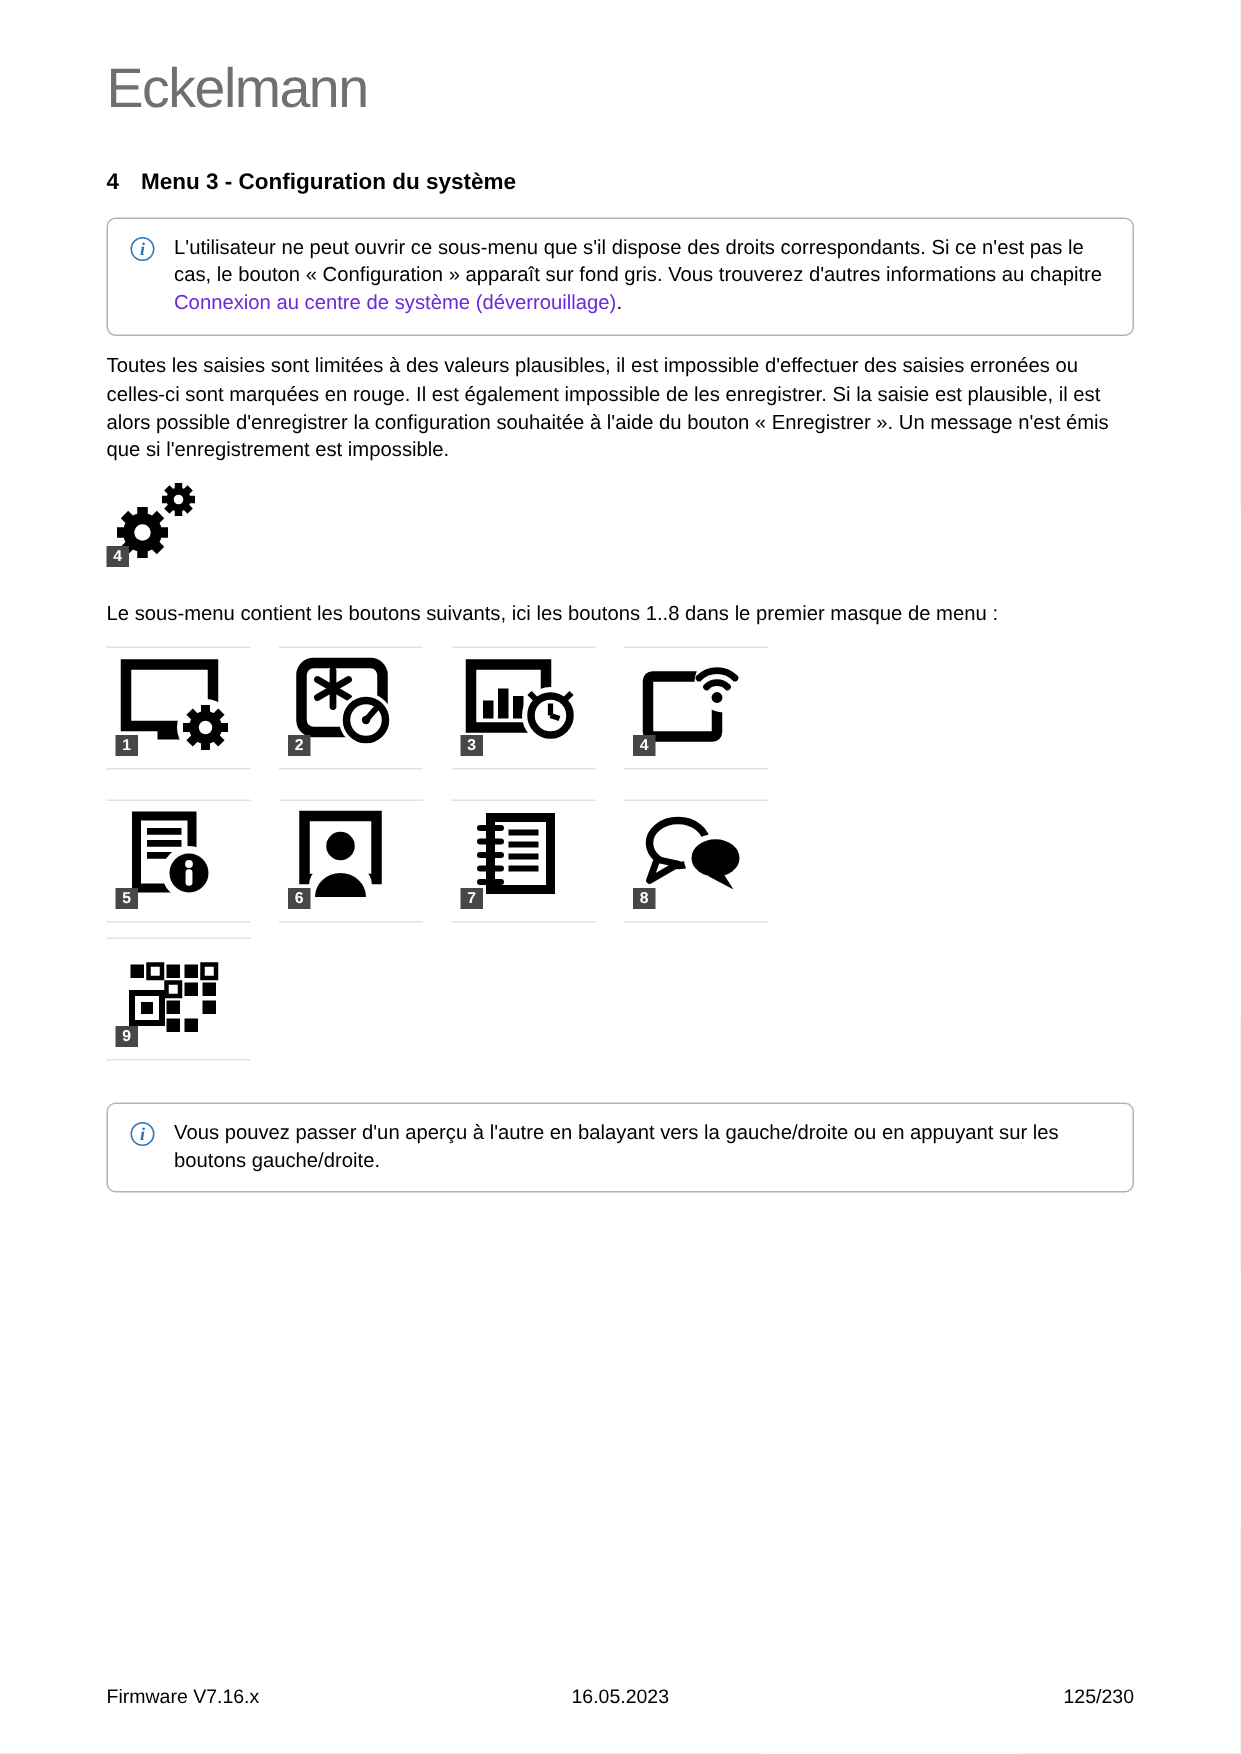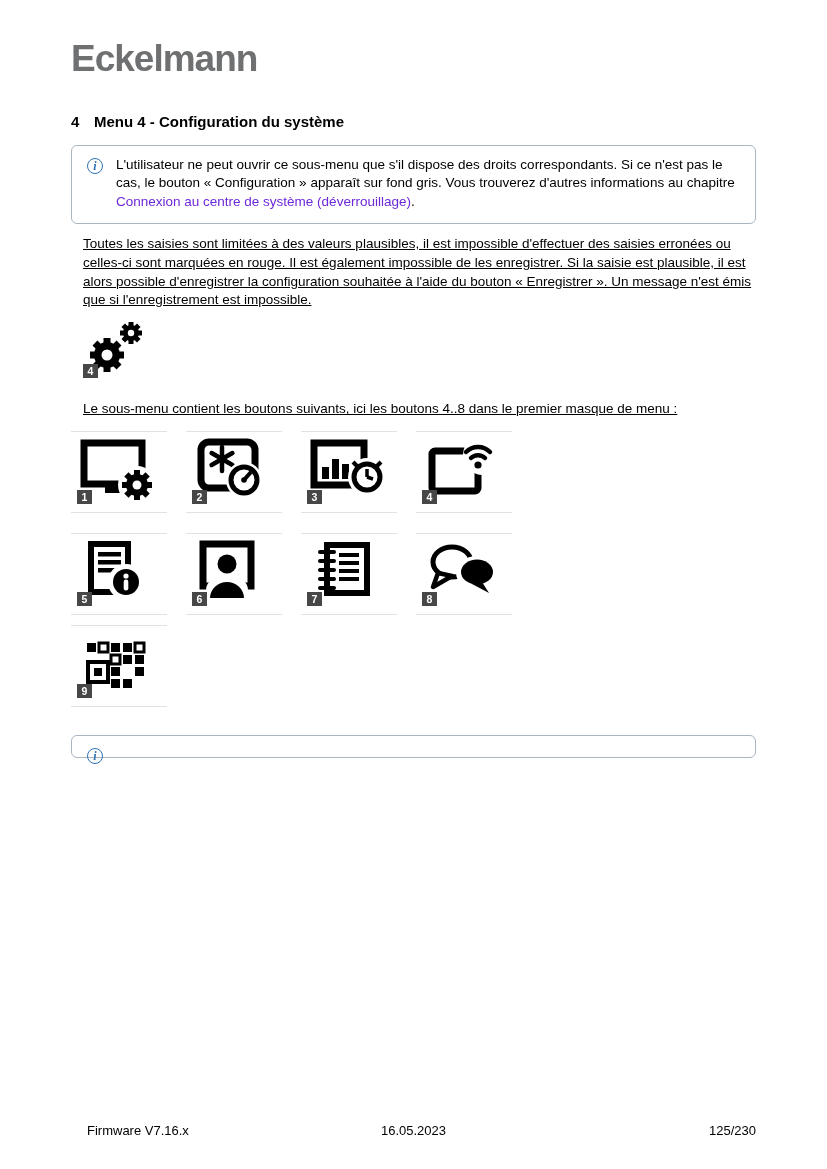"Eckelmann" .logo { font-weight: bold -> normal }
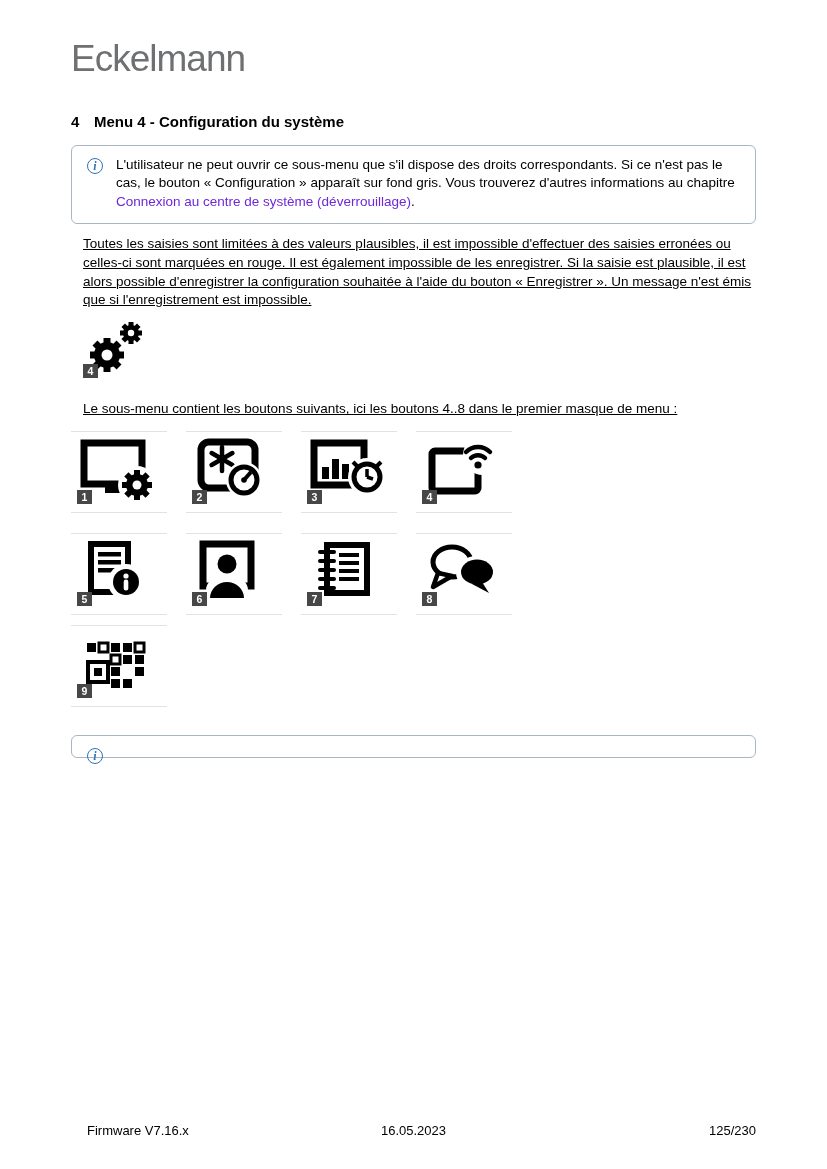"Menu 4 - Configuration du" span { text: 4 -> 3 }
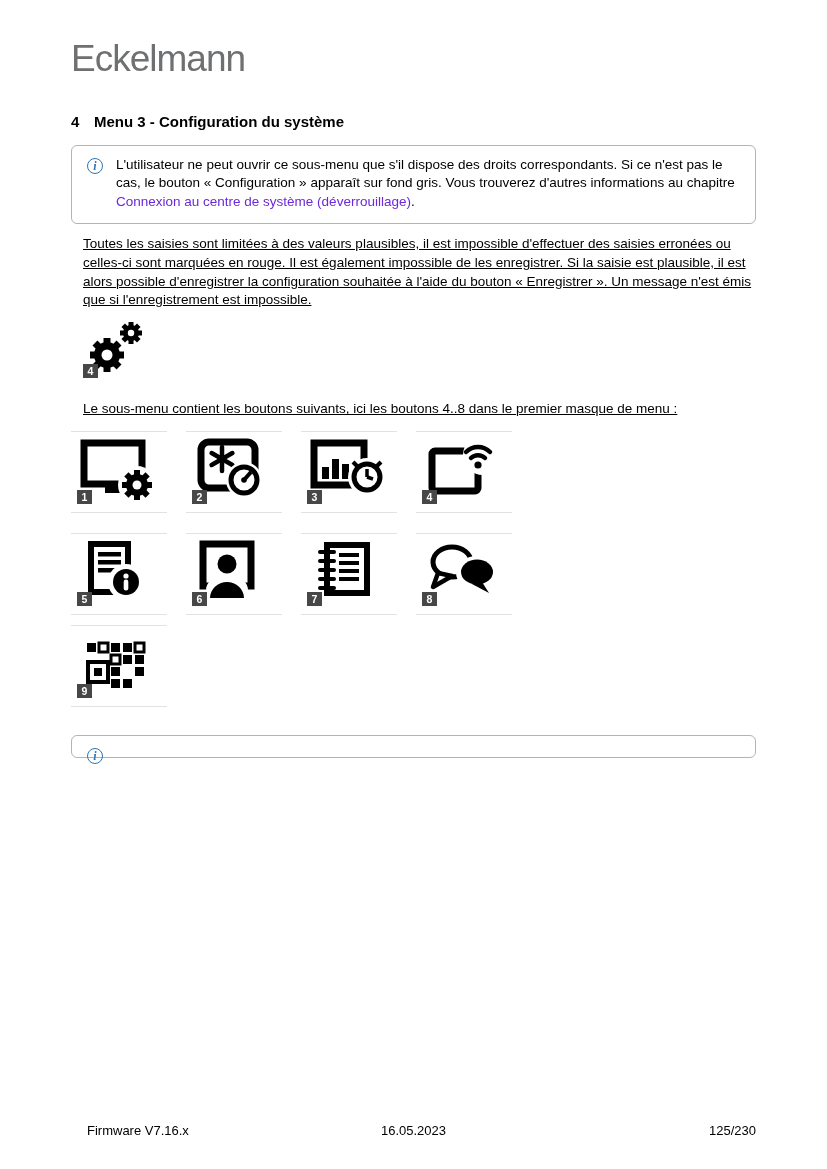"Toutes les saisies sont limitées" .para { margin: 11px 0 0 12px -> 11px 0 0 0; text-decoration: underline -> none }
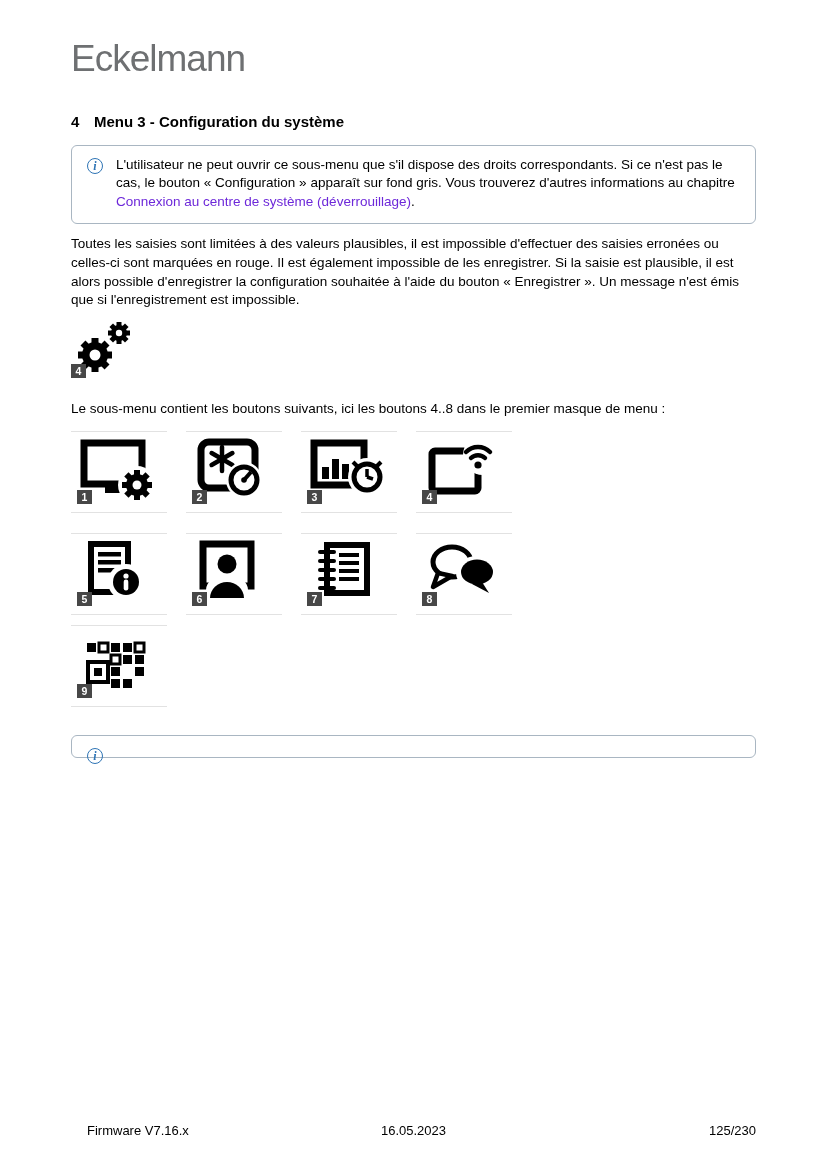"Le sous-menu contient les boutons" p.para { text: 4..8 -> 1..8 }
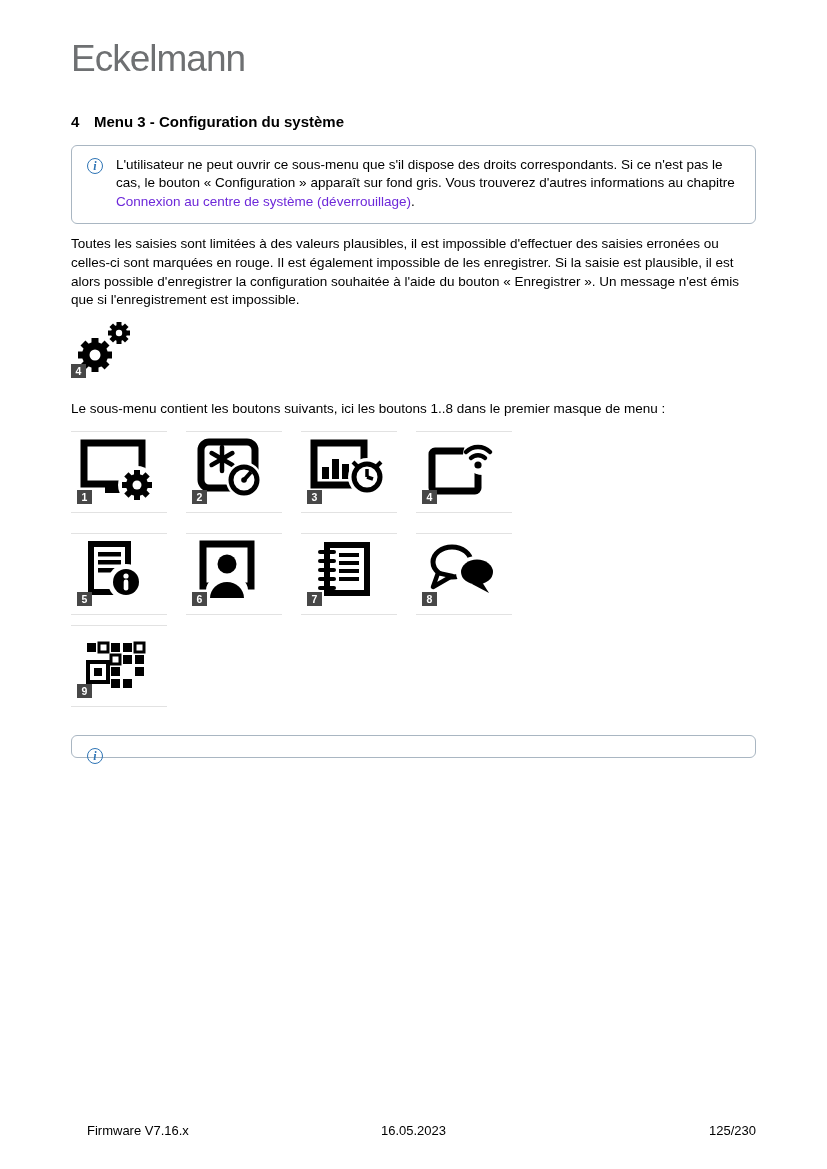"Vous pouvez passer d'un aperçu" p { html: none -> <p>Vous pouvez passer d'un aperçu à l'autre en balayant vers la gauche/droite ou en appuyant sur les boutons gauche/droite.</p> }
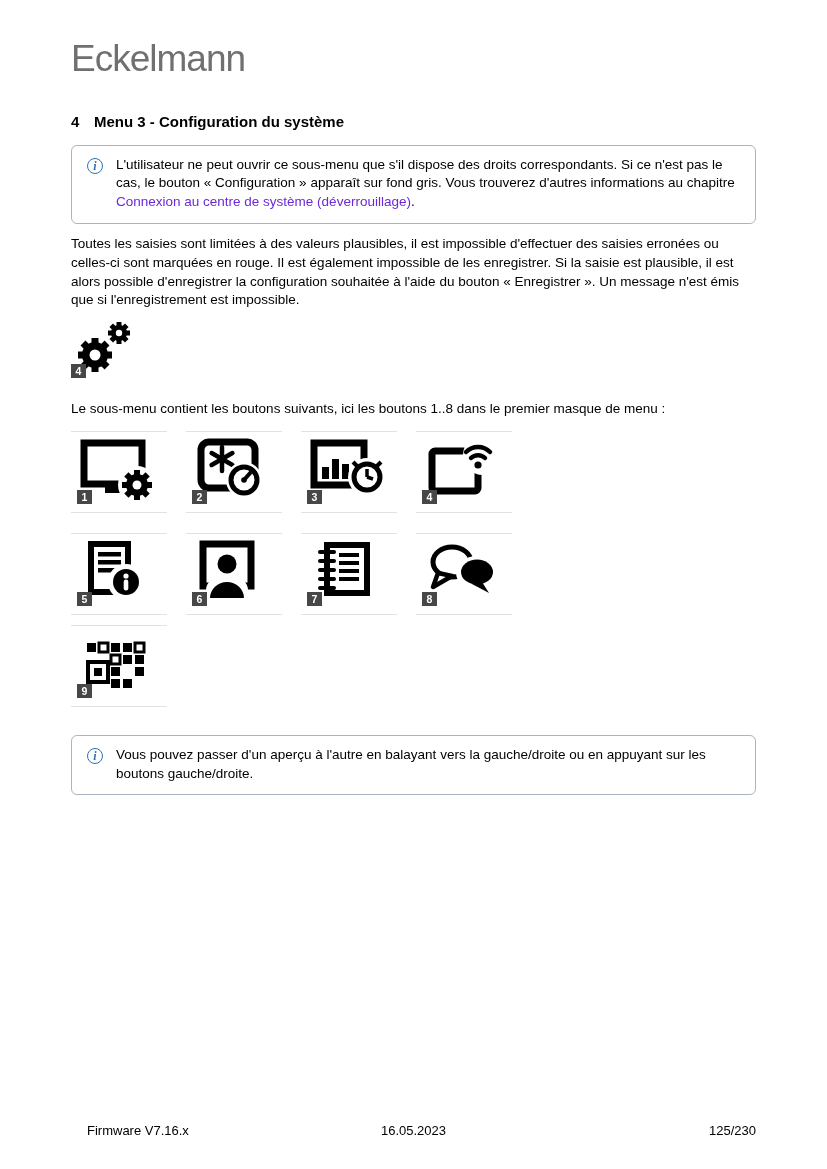"Firmware V7.16.x" .footer .f-left { left: 16px -> 0 }
